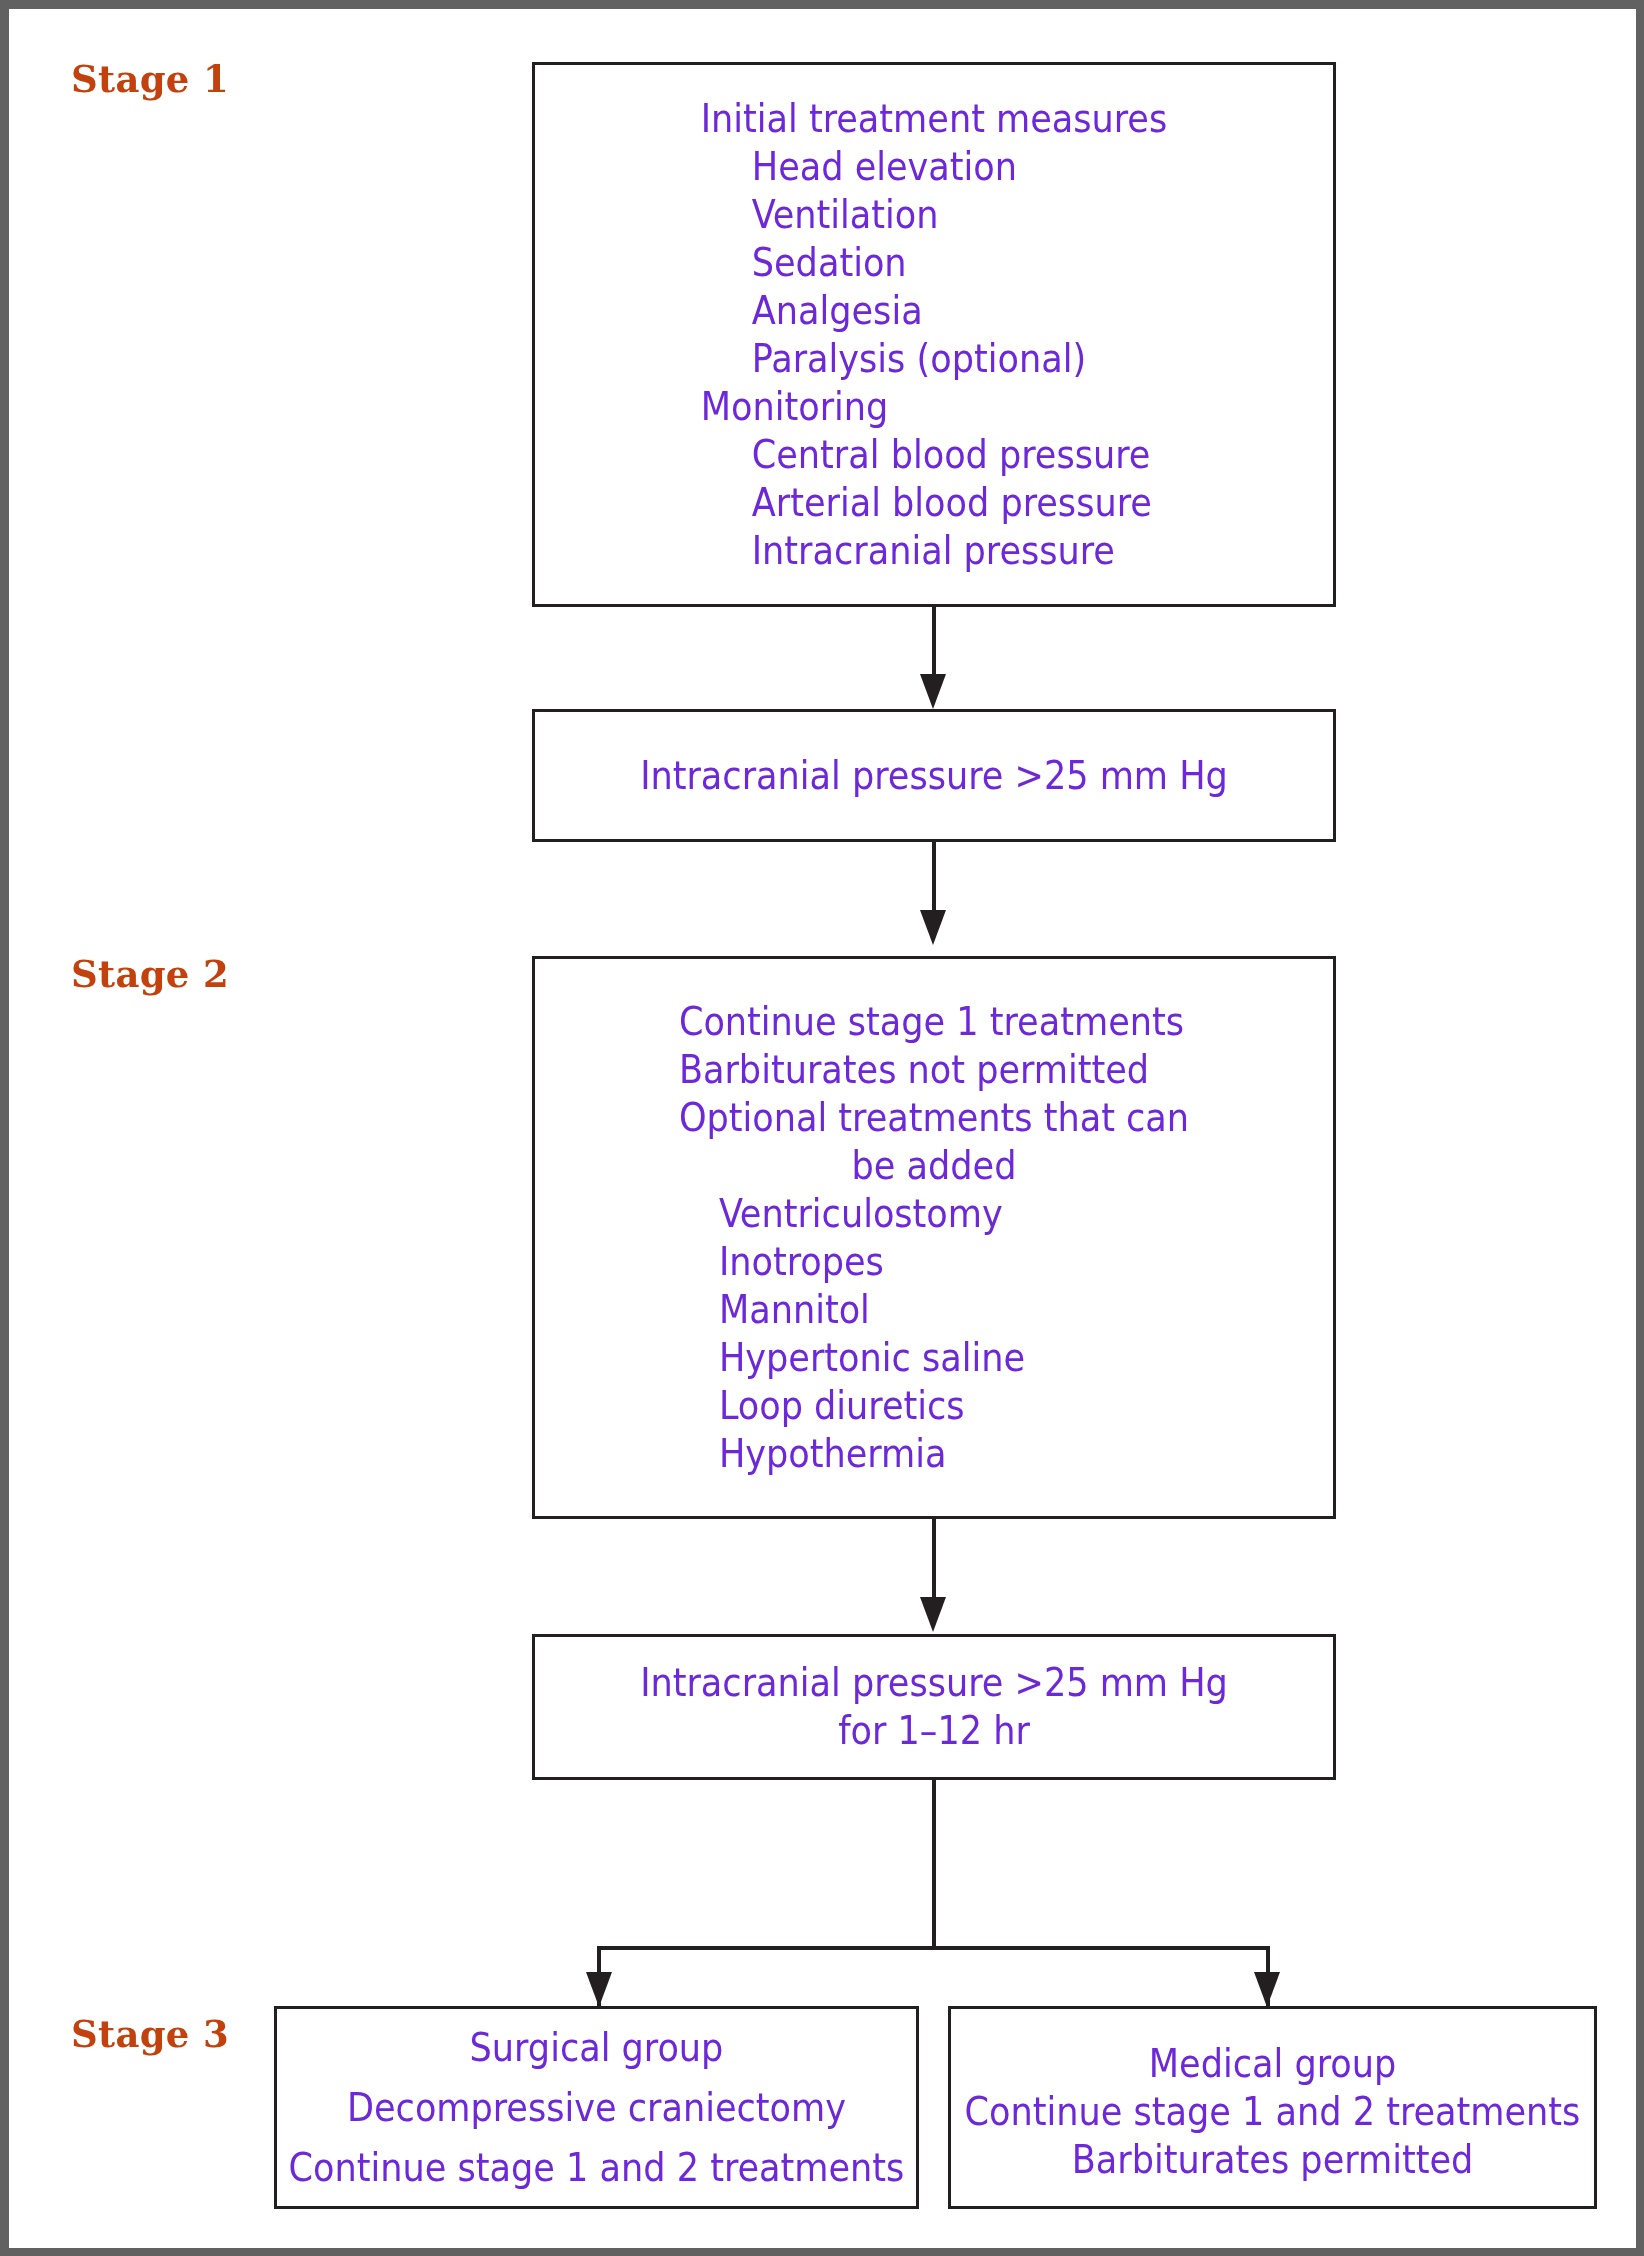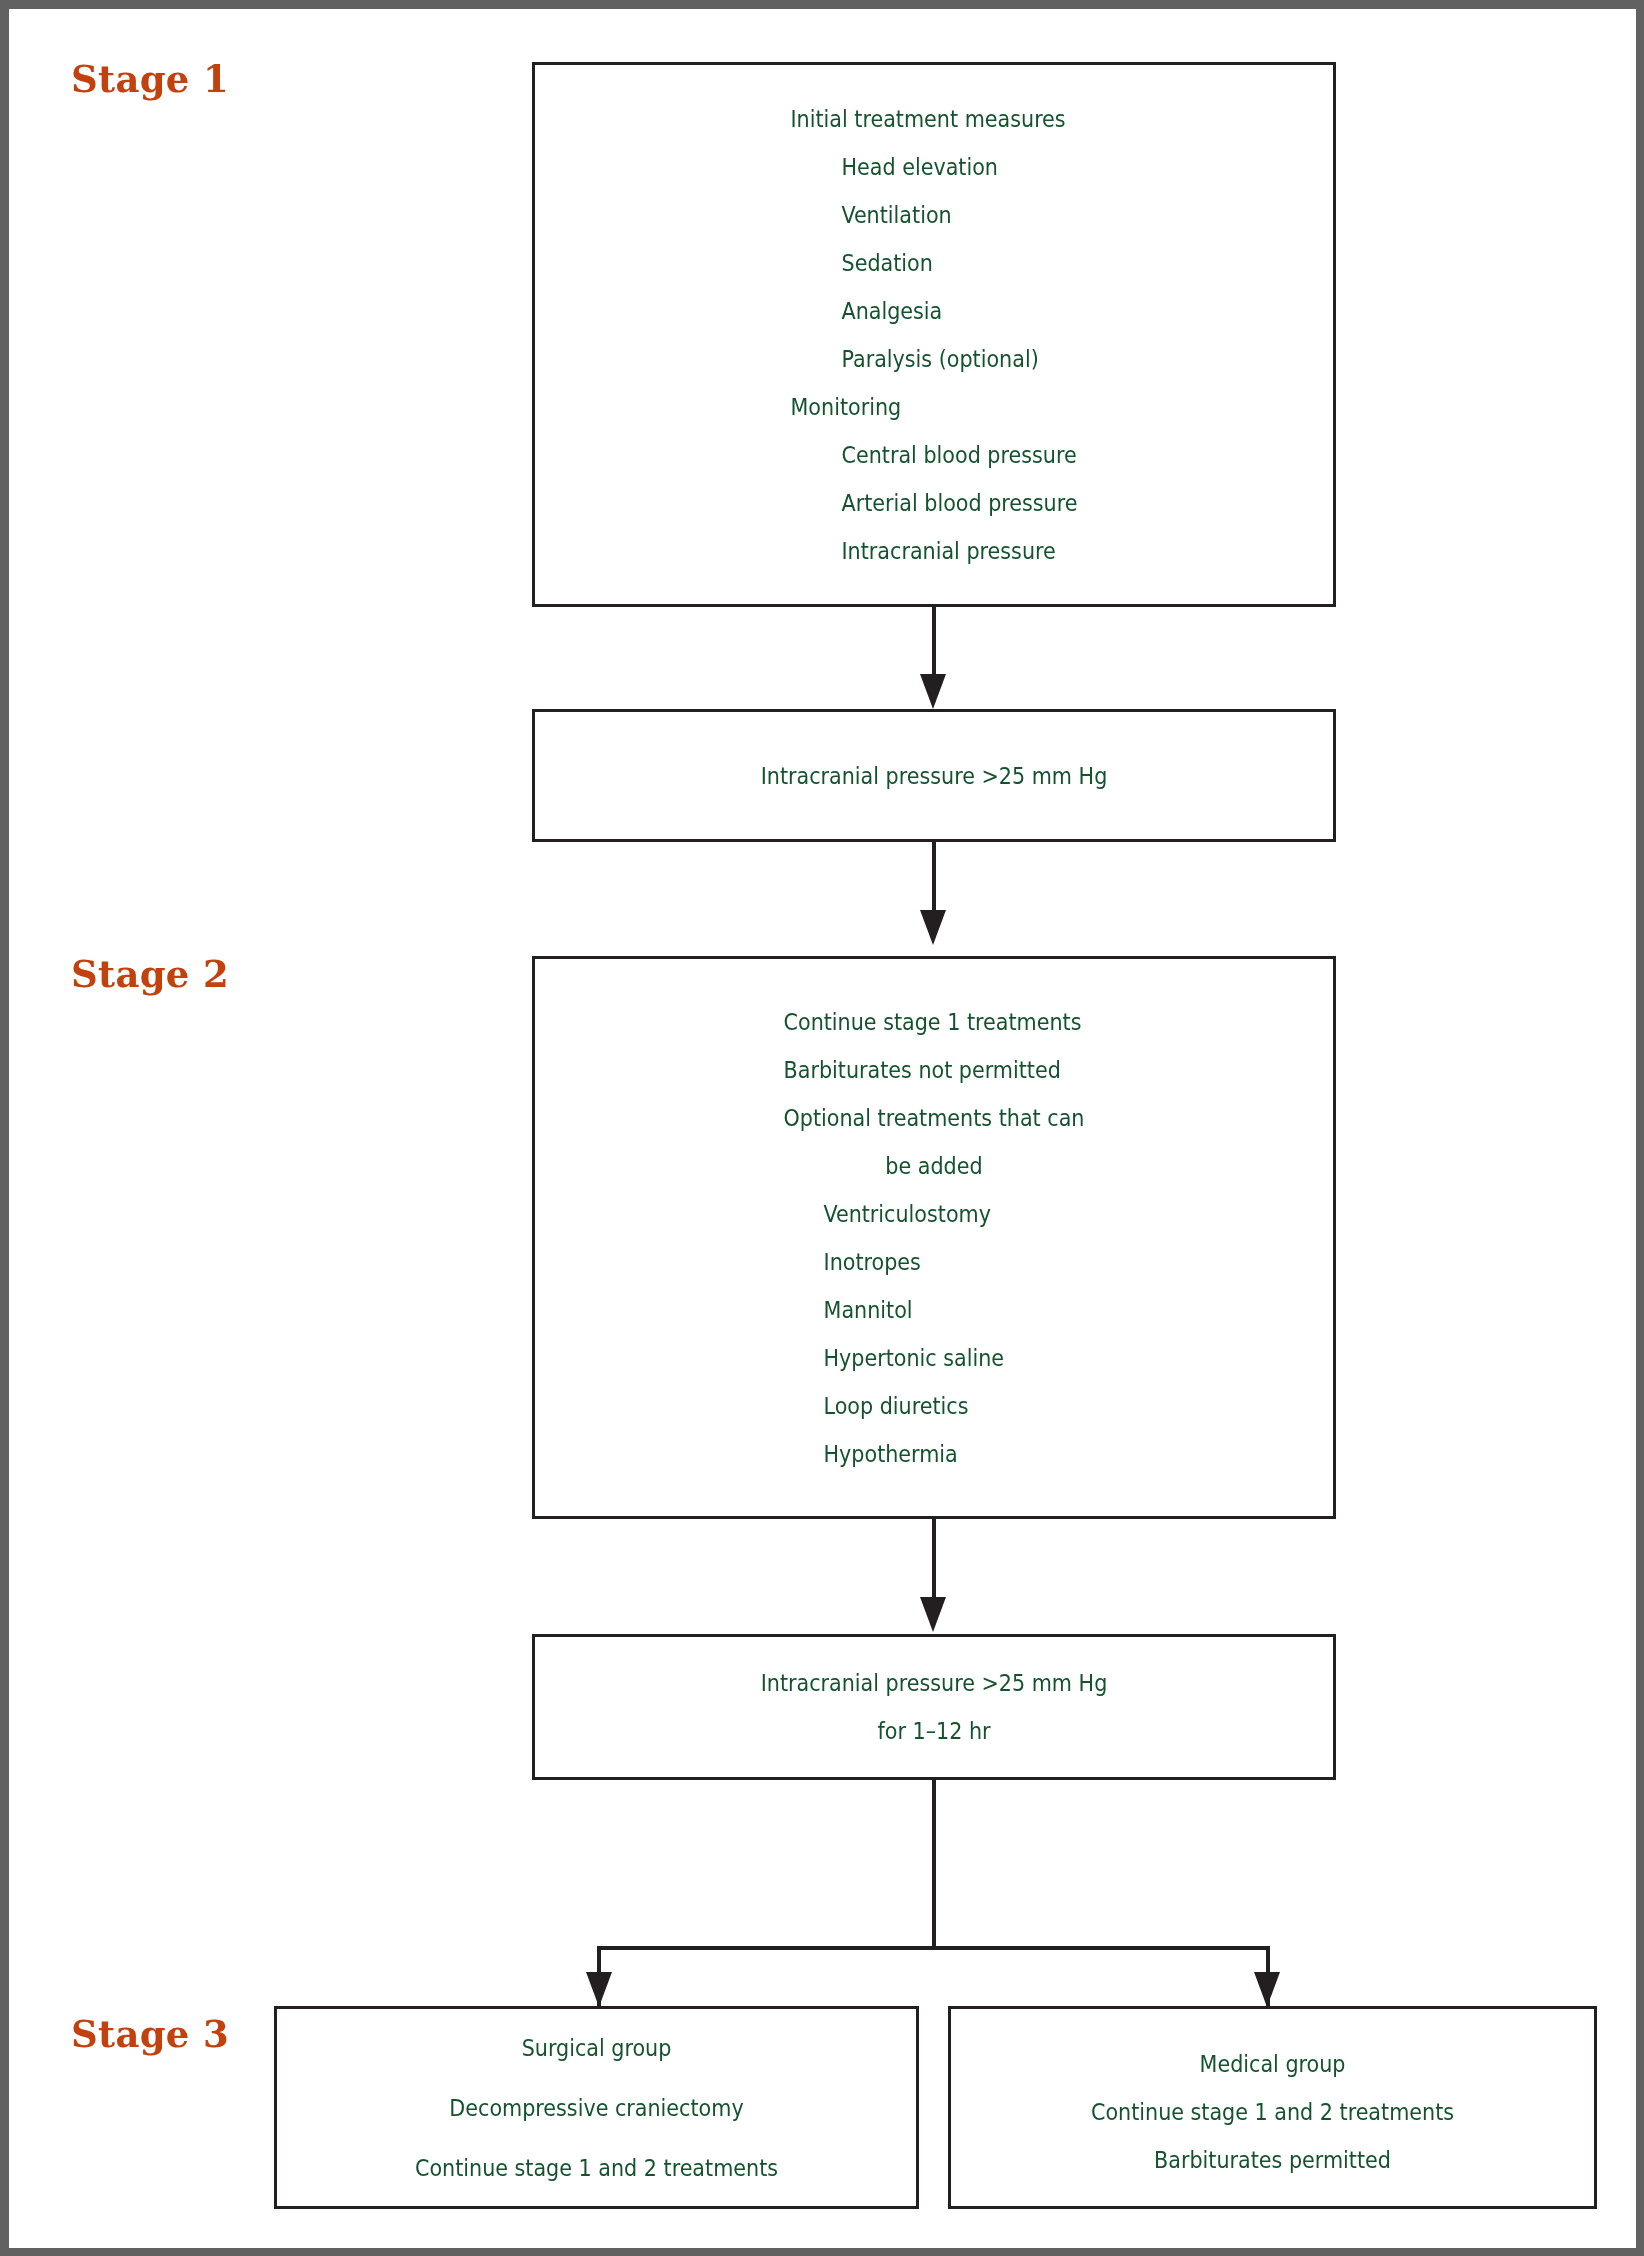"Initial treatment measures" .box .line { color: #14532d -> #6d28d9; font-size: 23px -> 39px }
